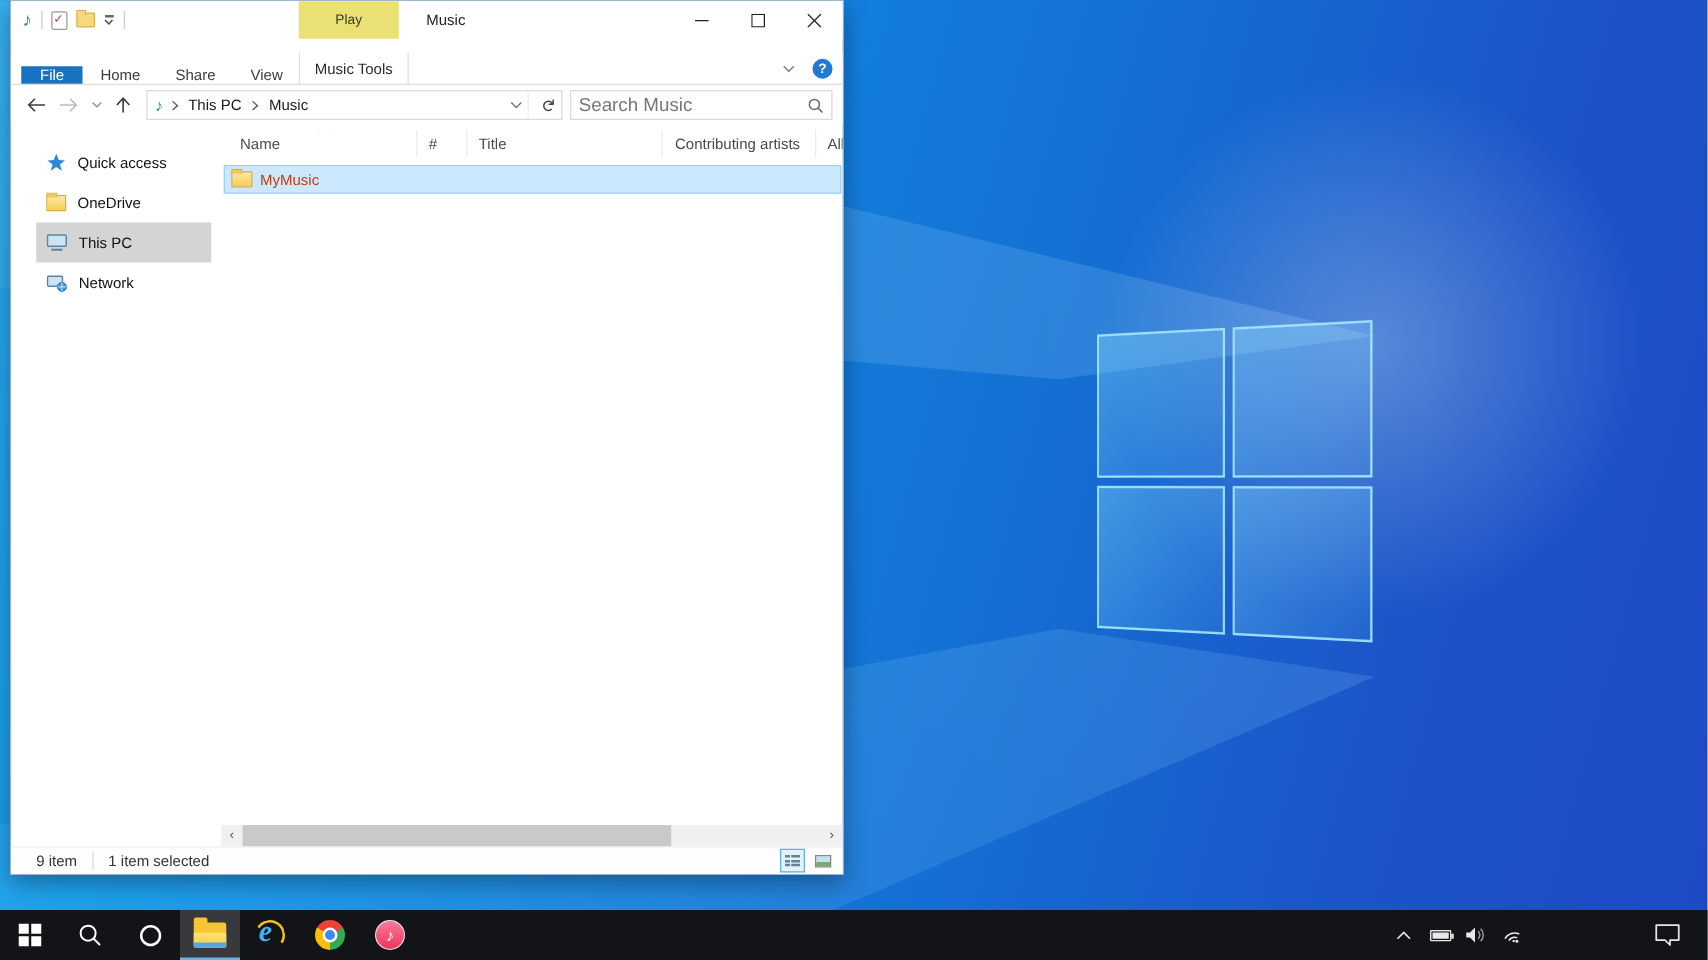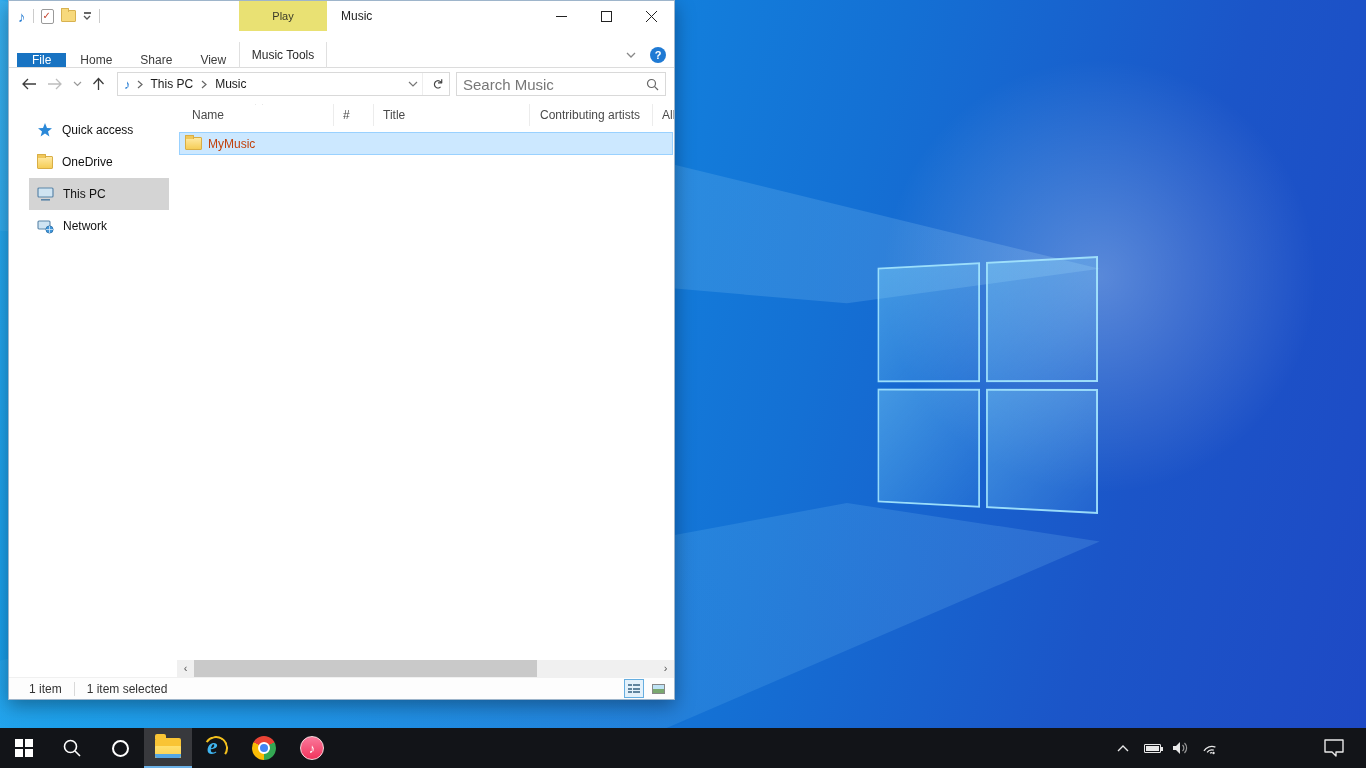"Play" .contextual-tab { width: 88px -> 80px }
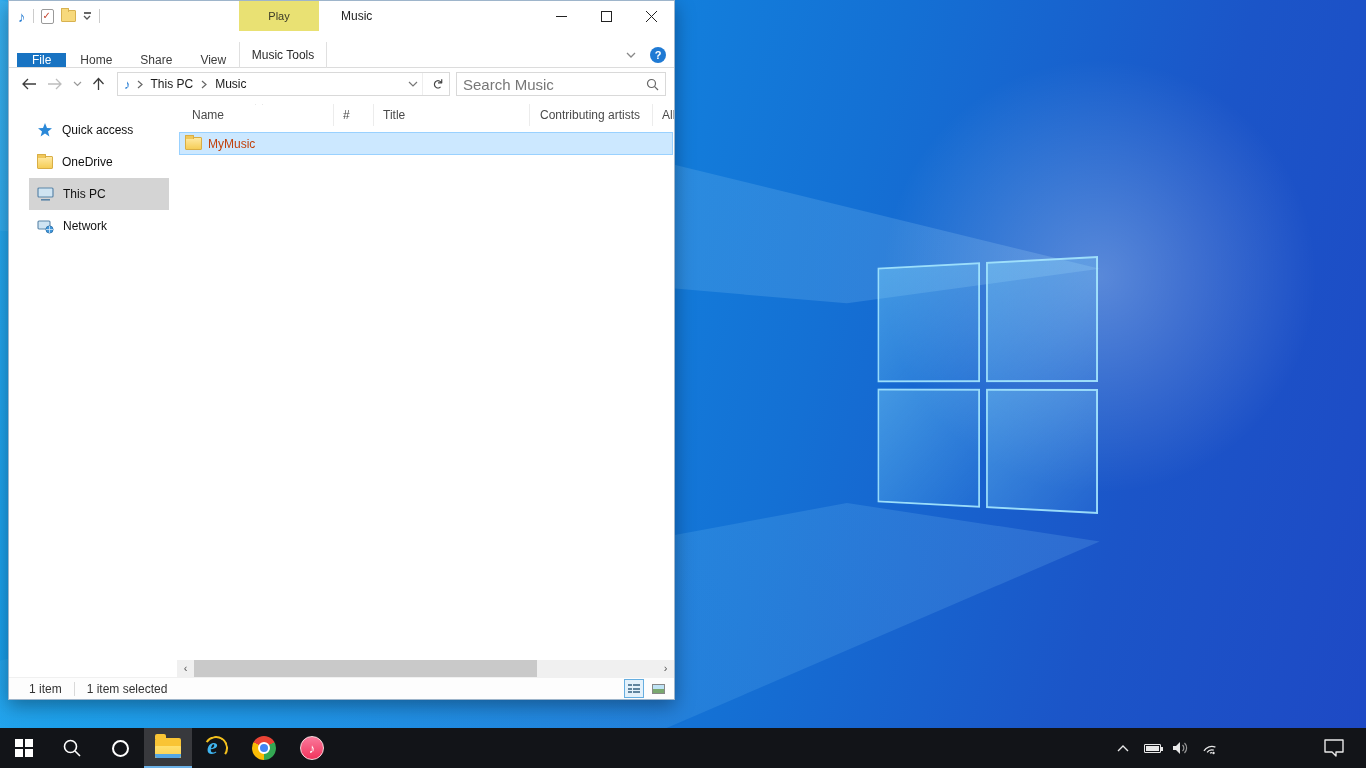"1 item" span { text: 1 -> 9 }
